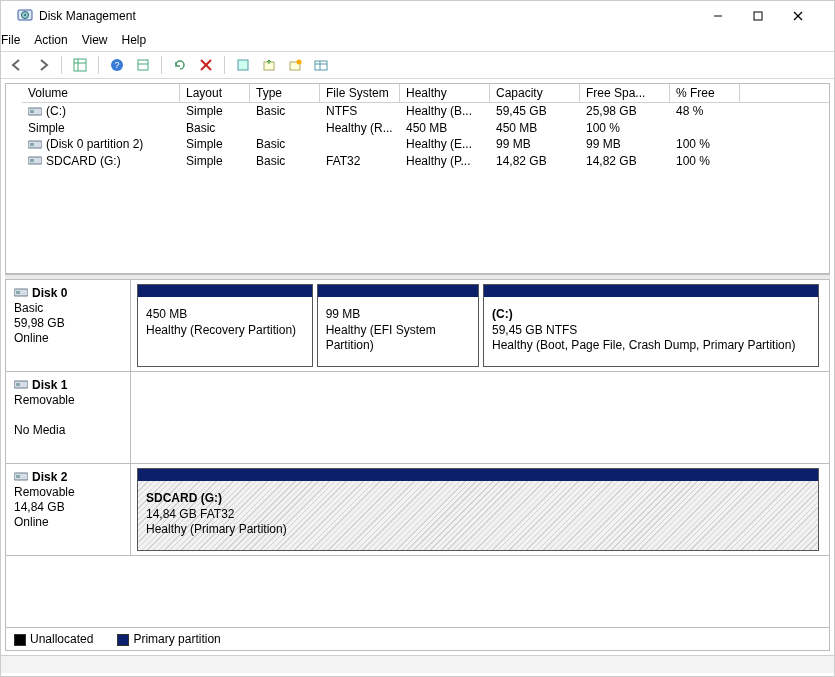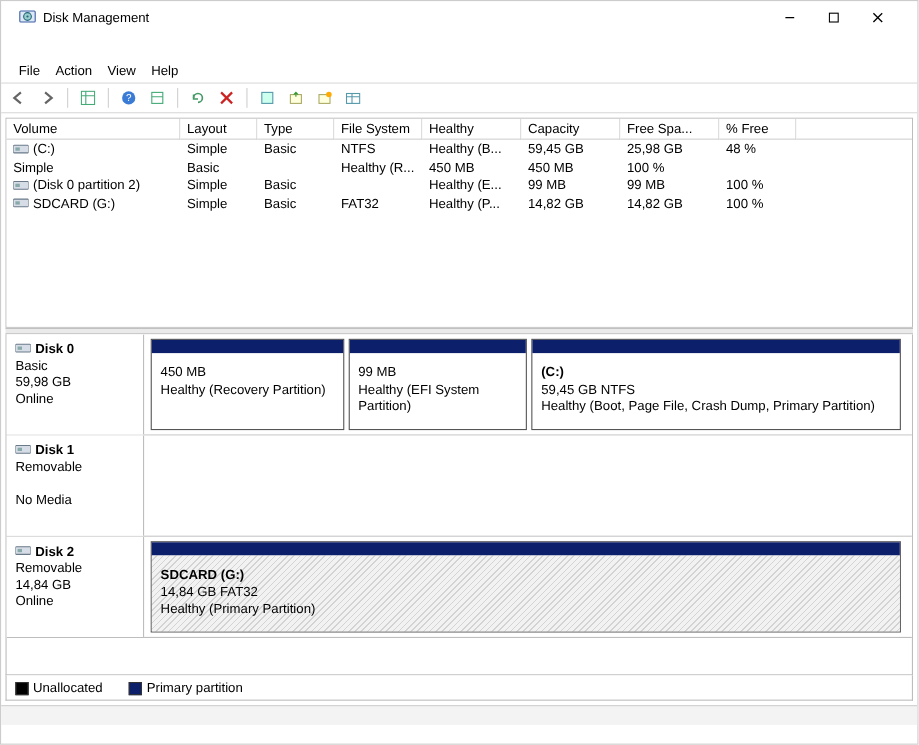"File" .menubar { margin-top: 24px -> none; padding: 2px 8px 4px 16px -> 2px 8px 4px 0 }
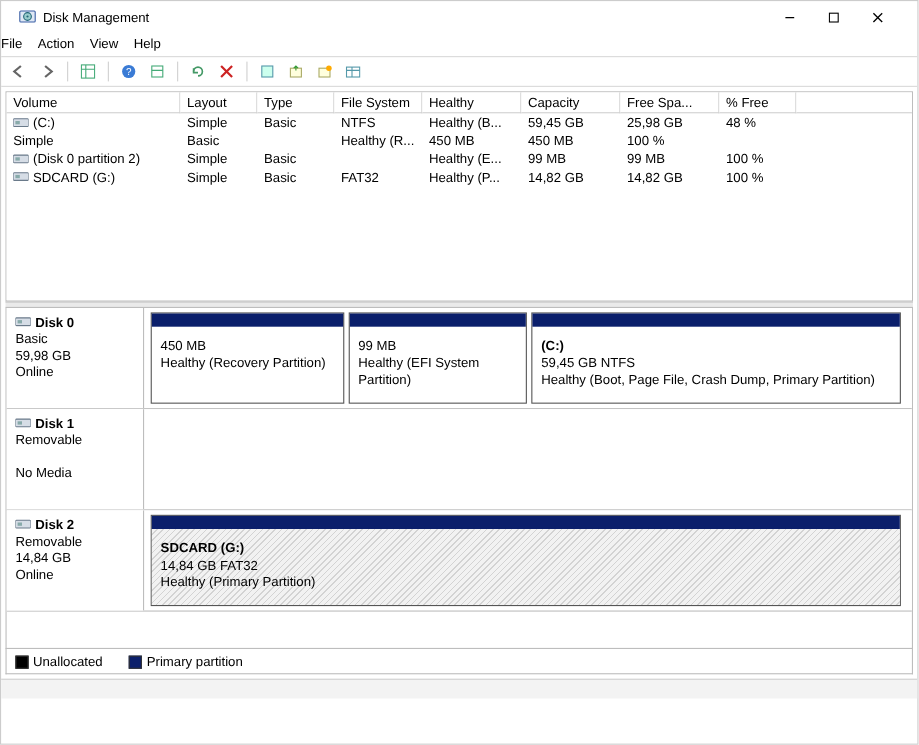"Volume" .vt-head, .vt-row { margin-left: none -> 16px }
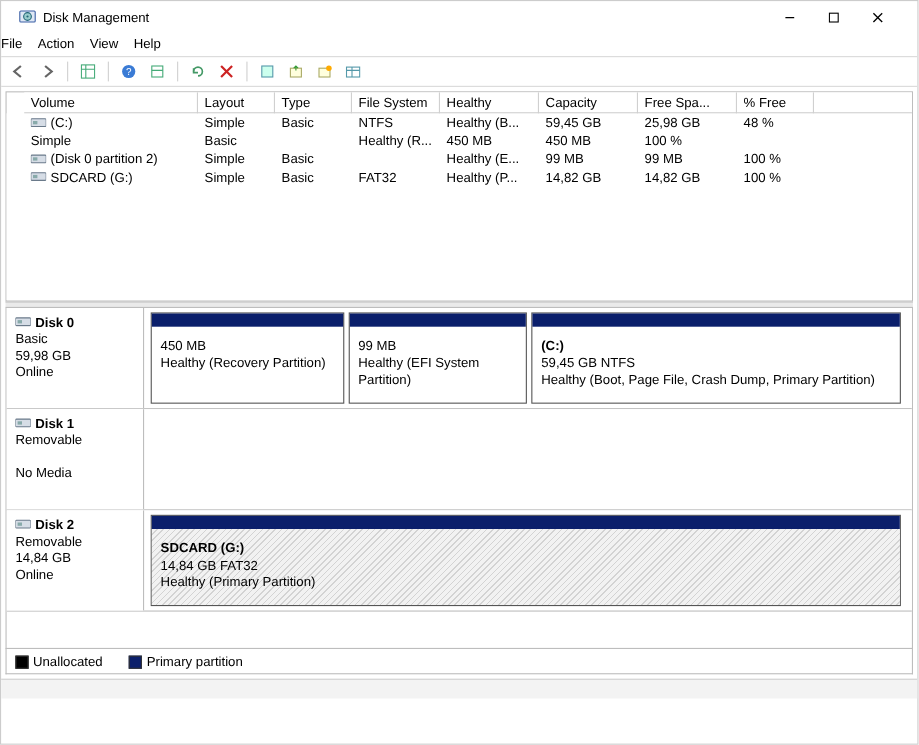"Disk 0" .graphical { height: 310px -> 348px }
